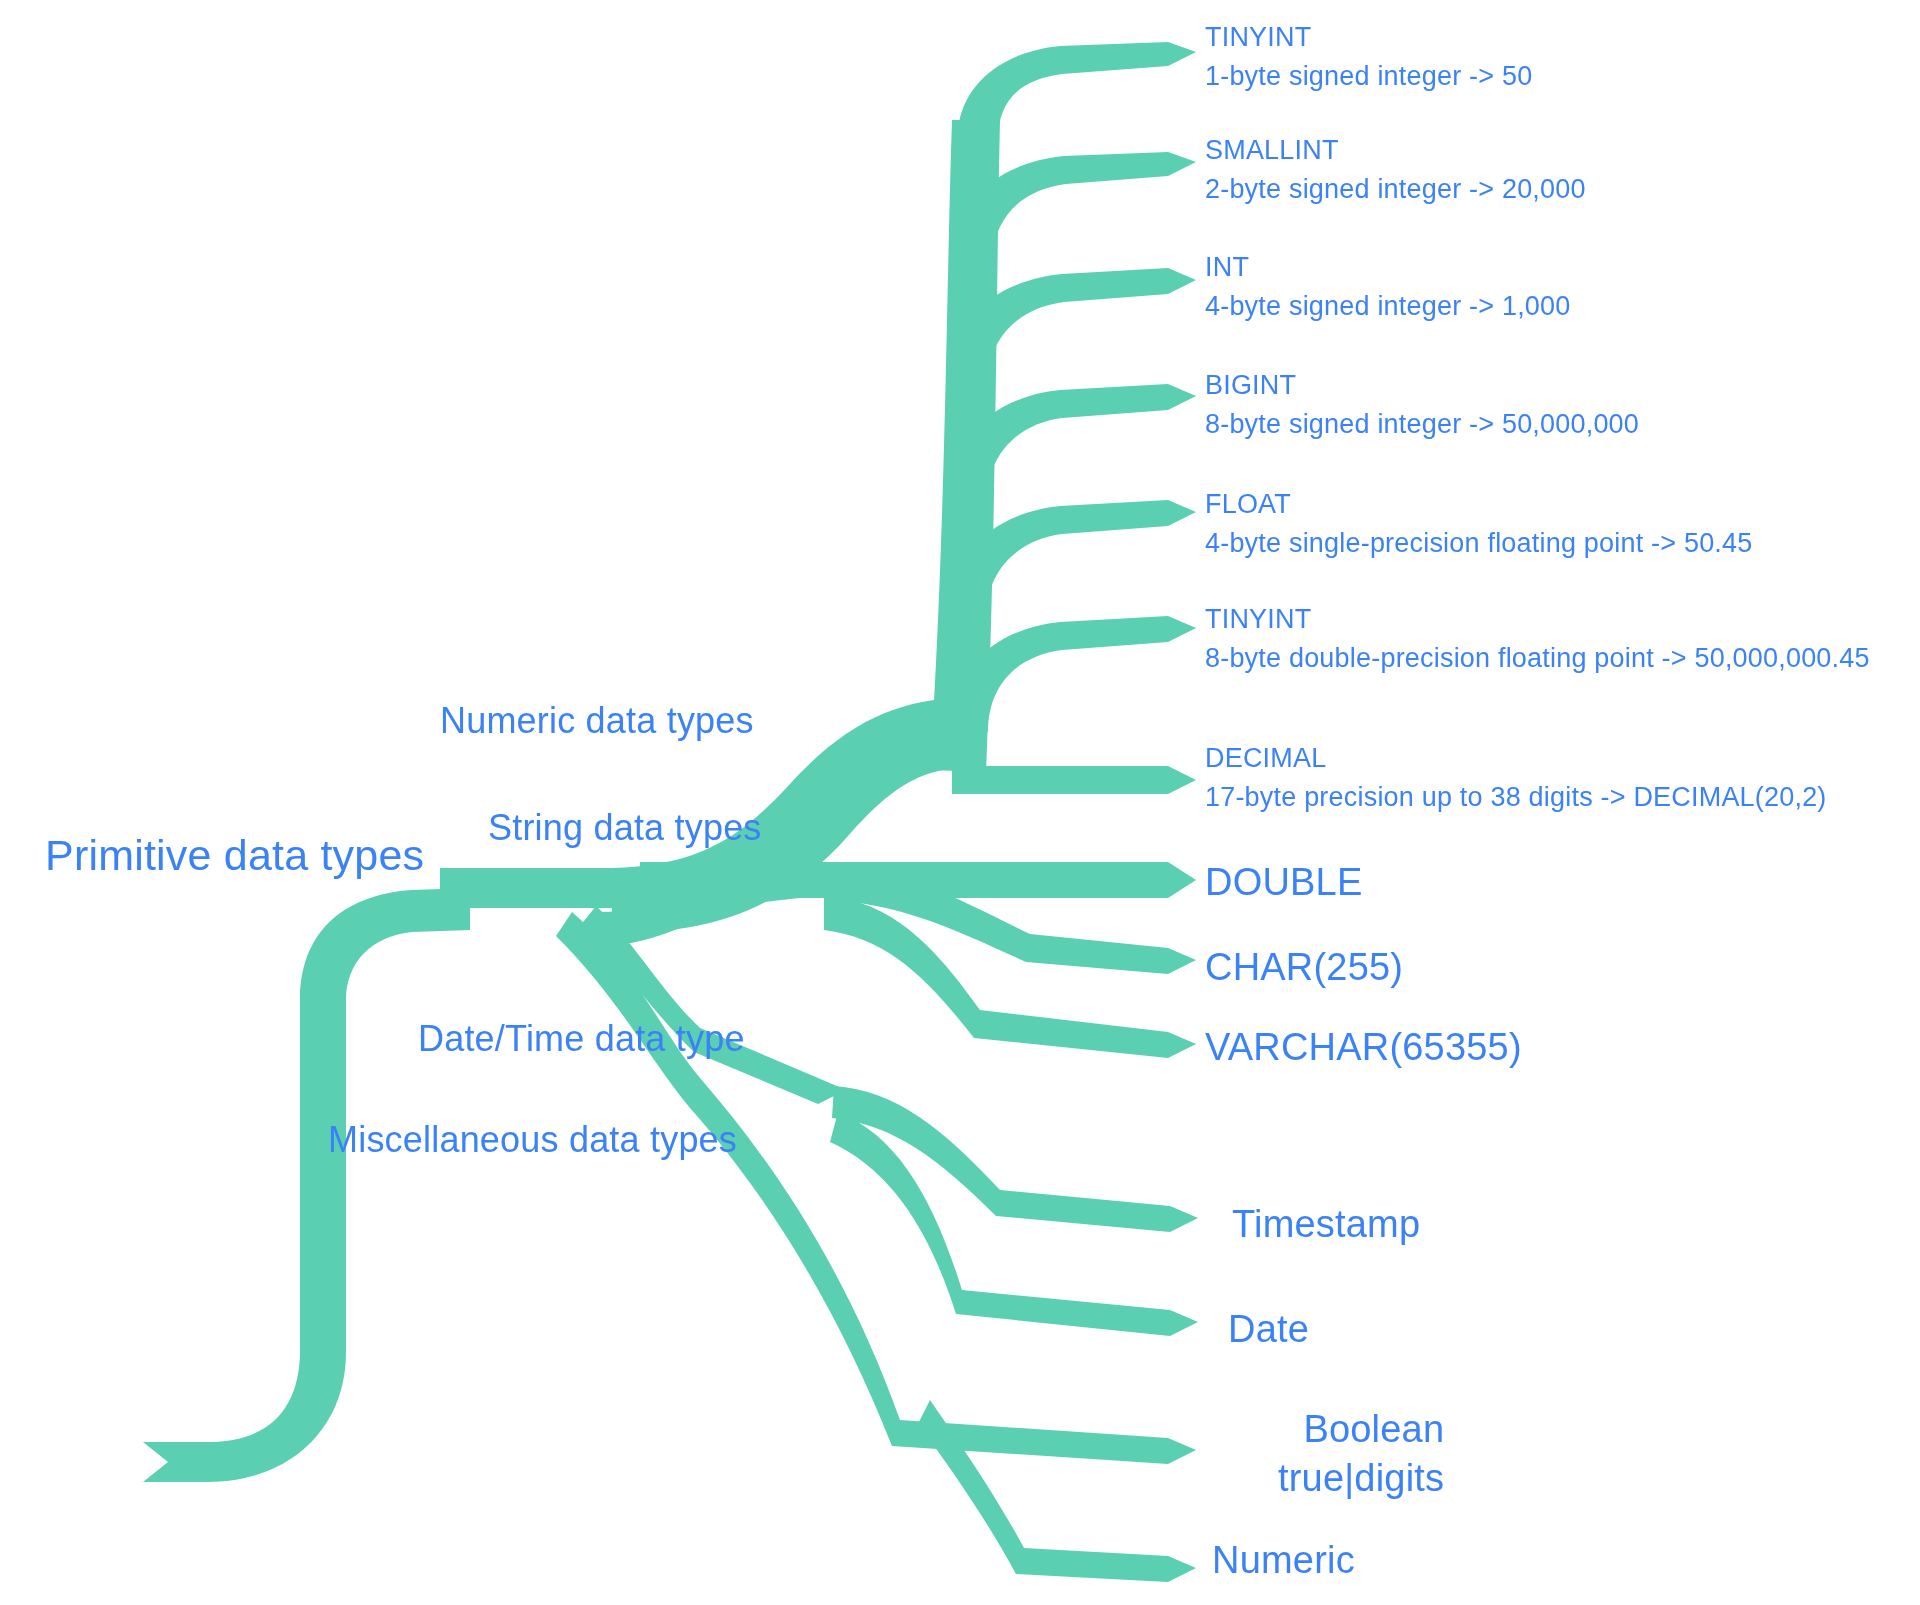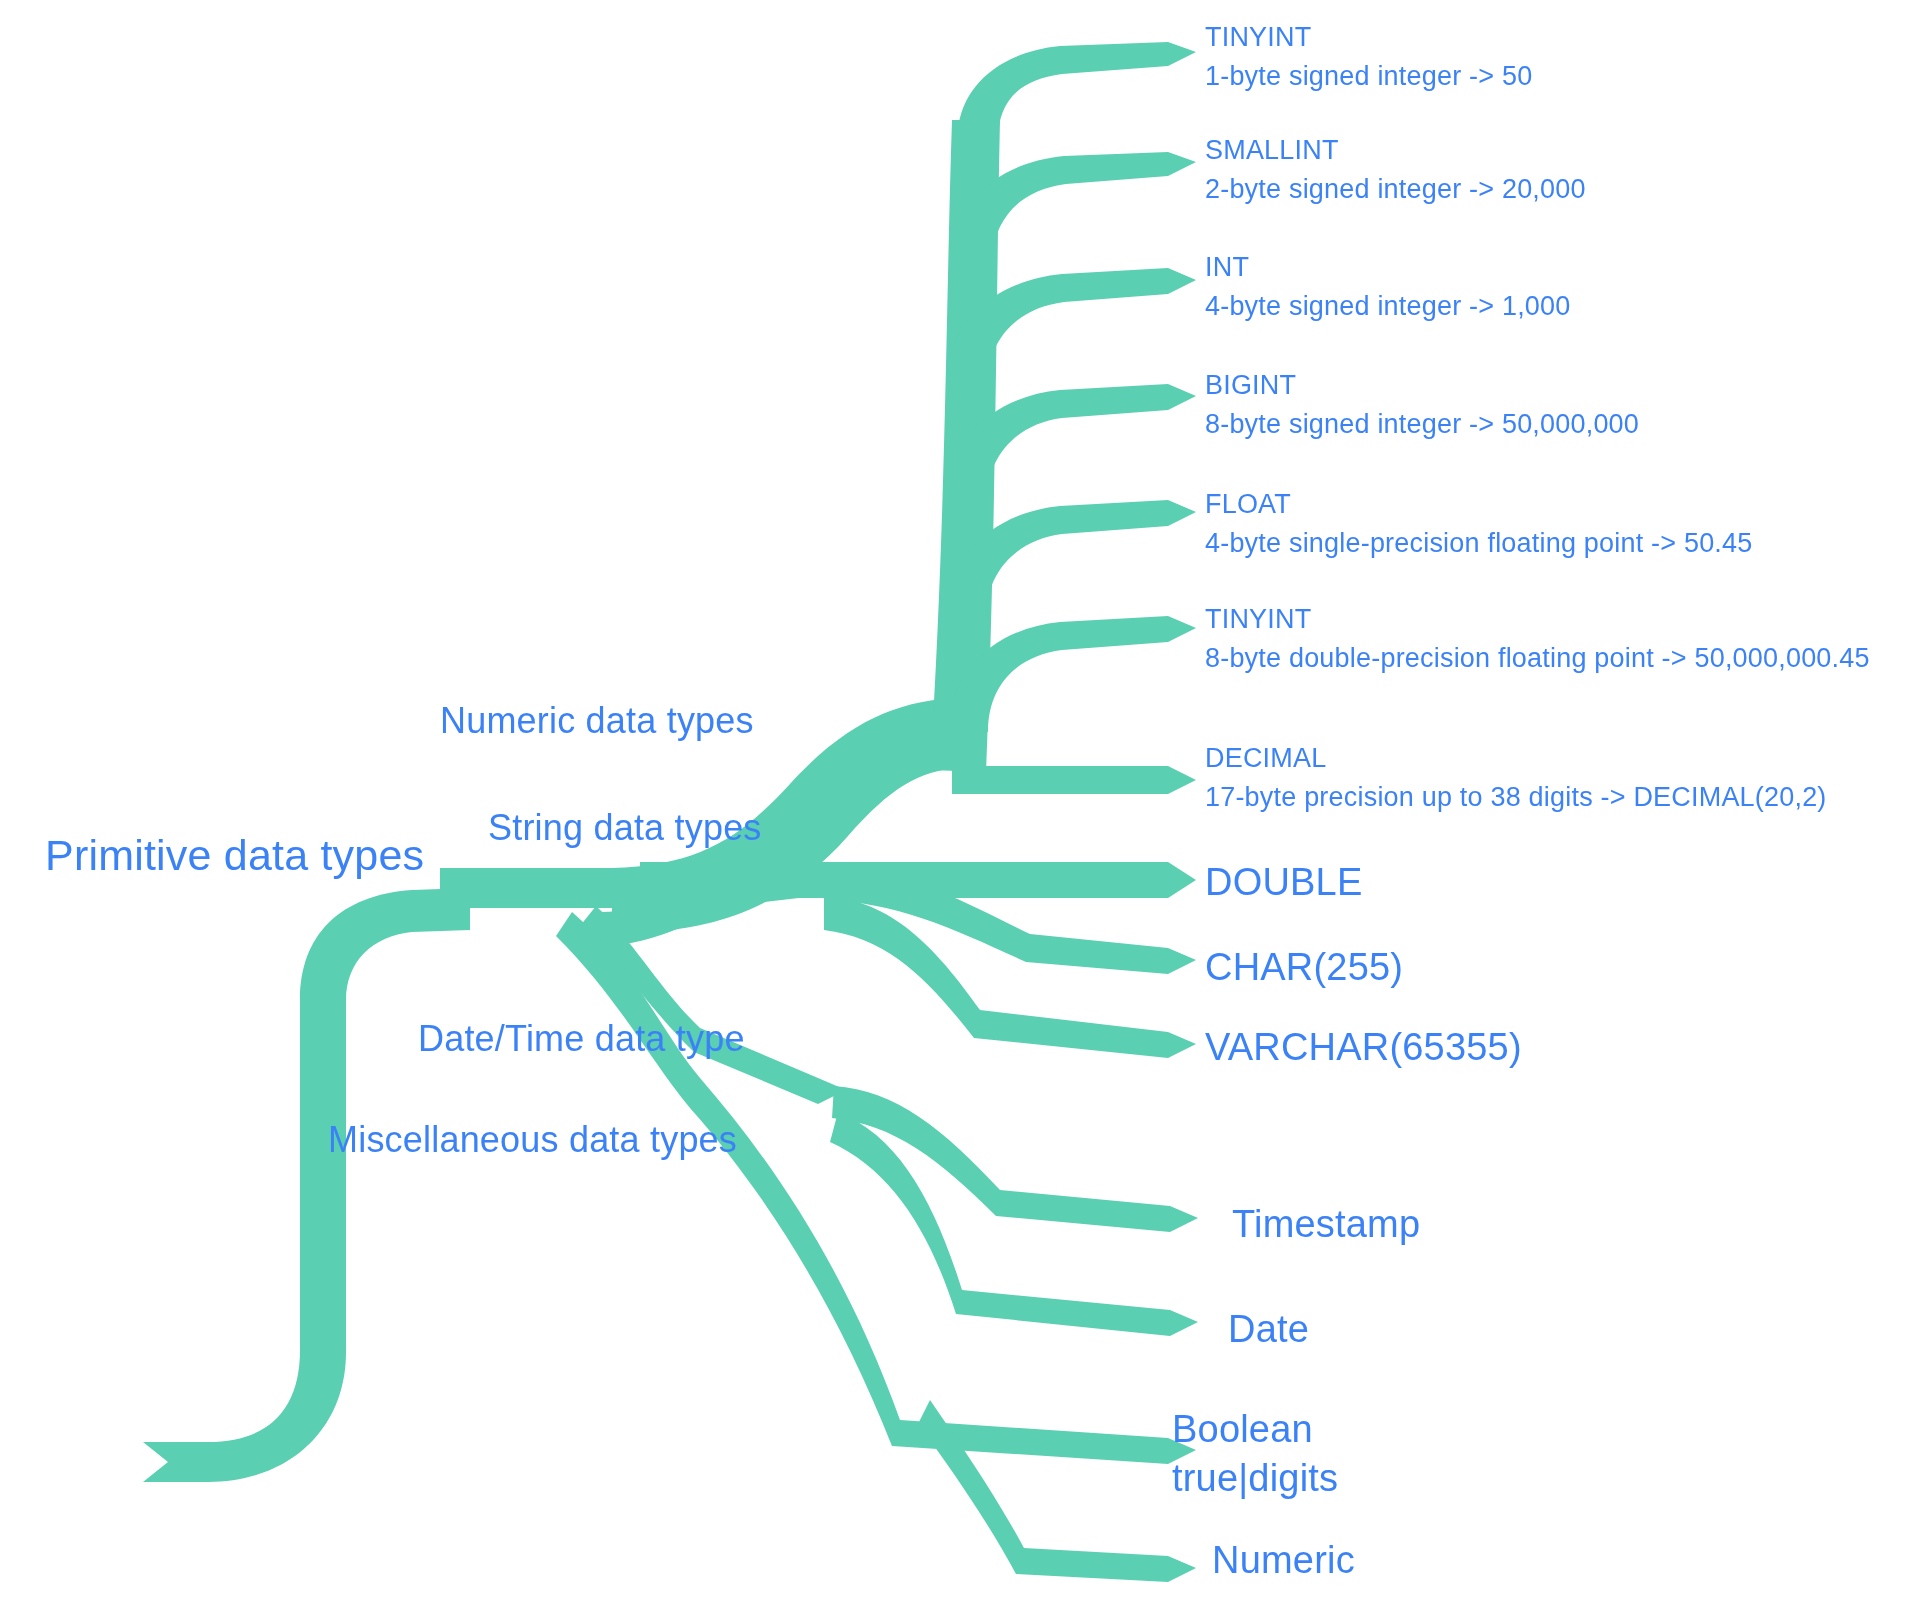"Boolean" div.lbl { left: 1172px -> 1278px; text-align: none -> right }
